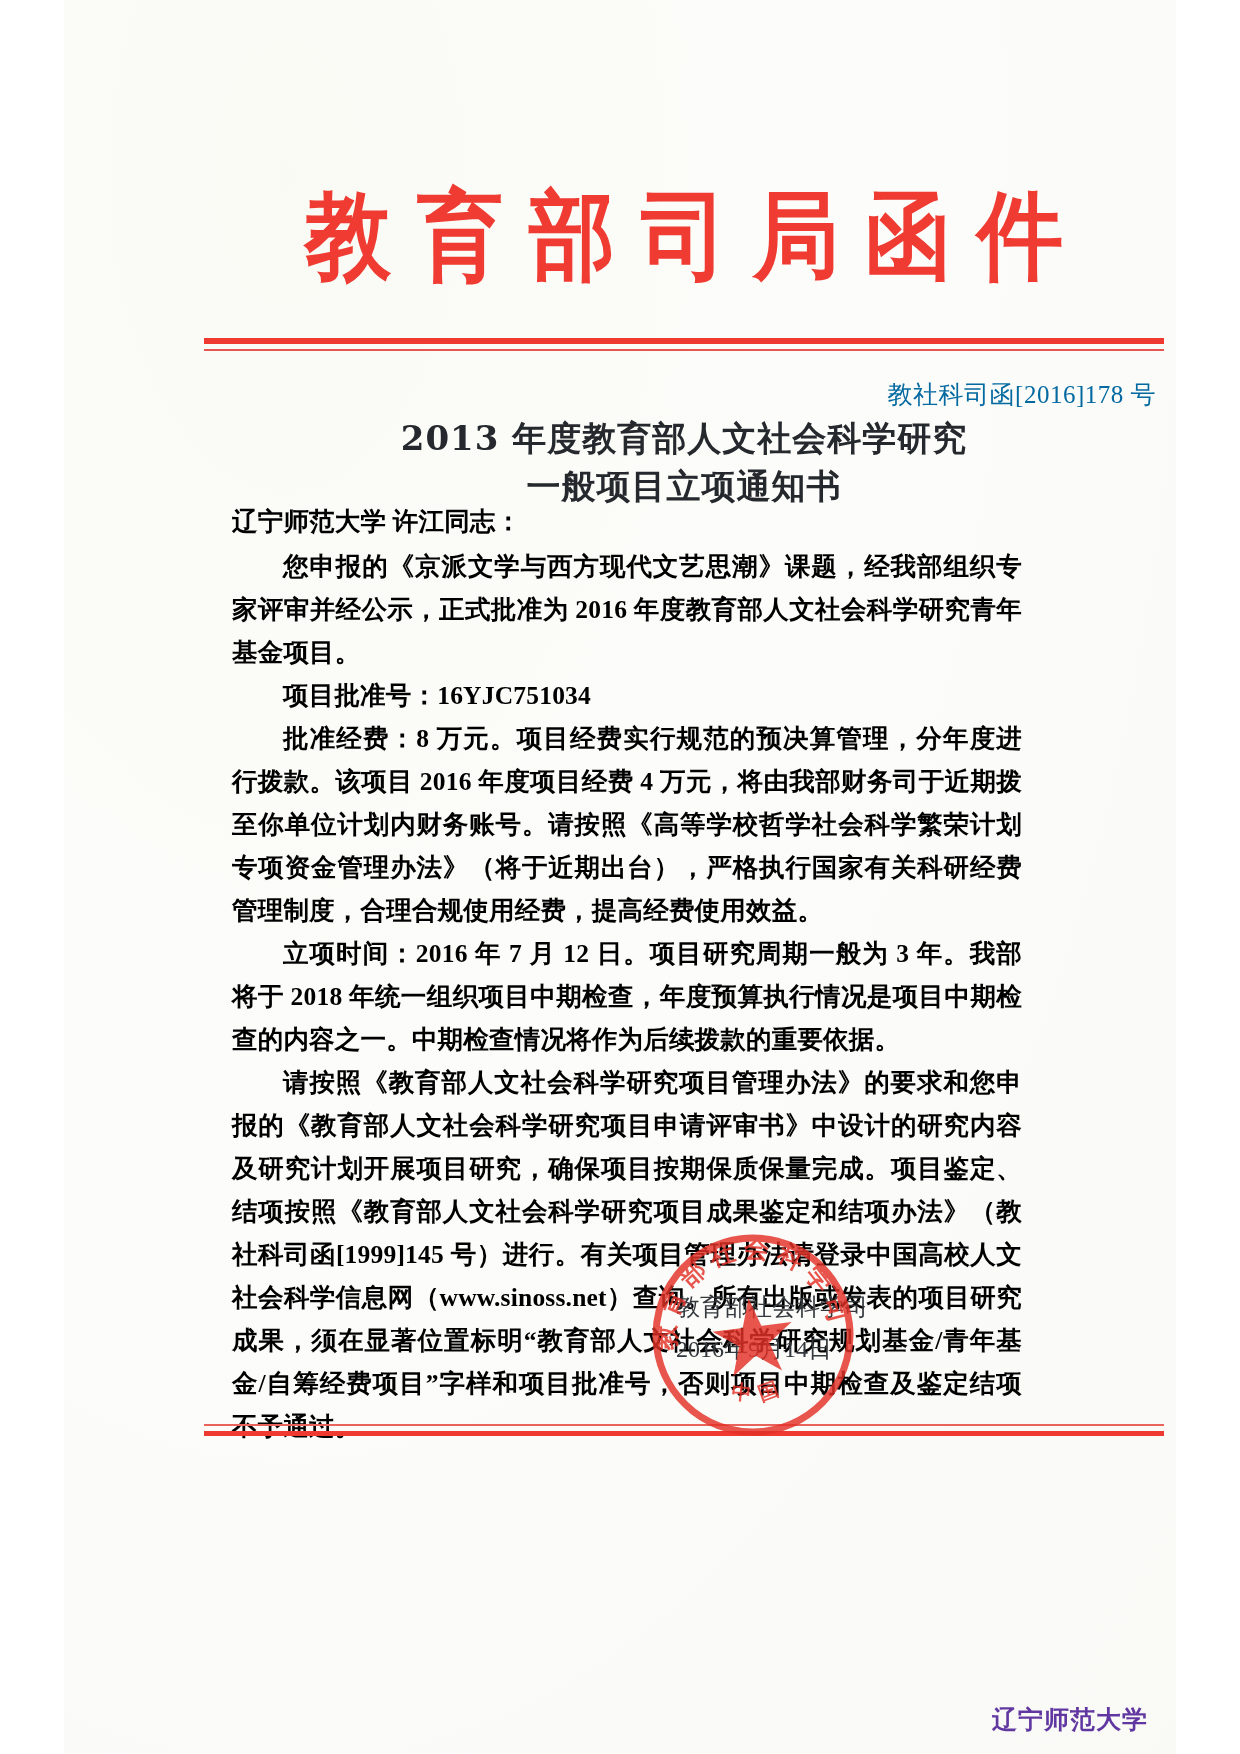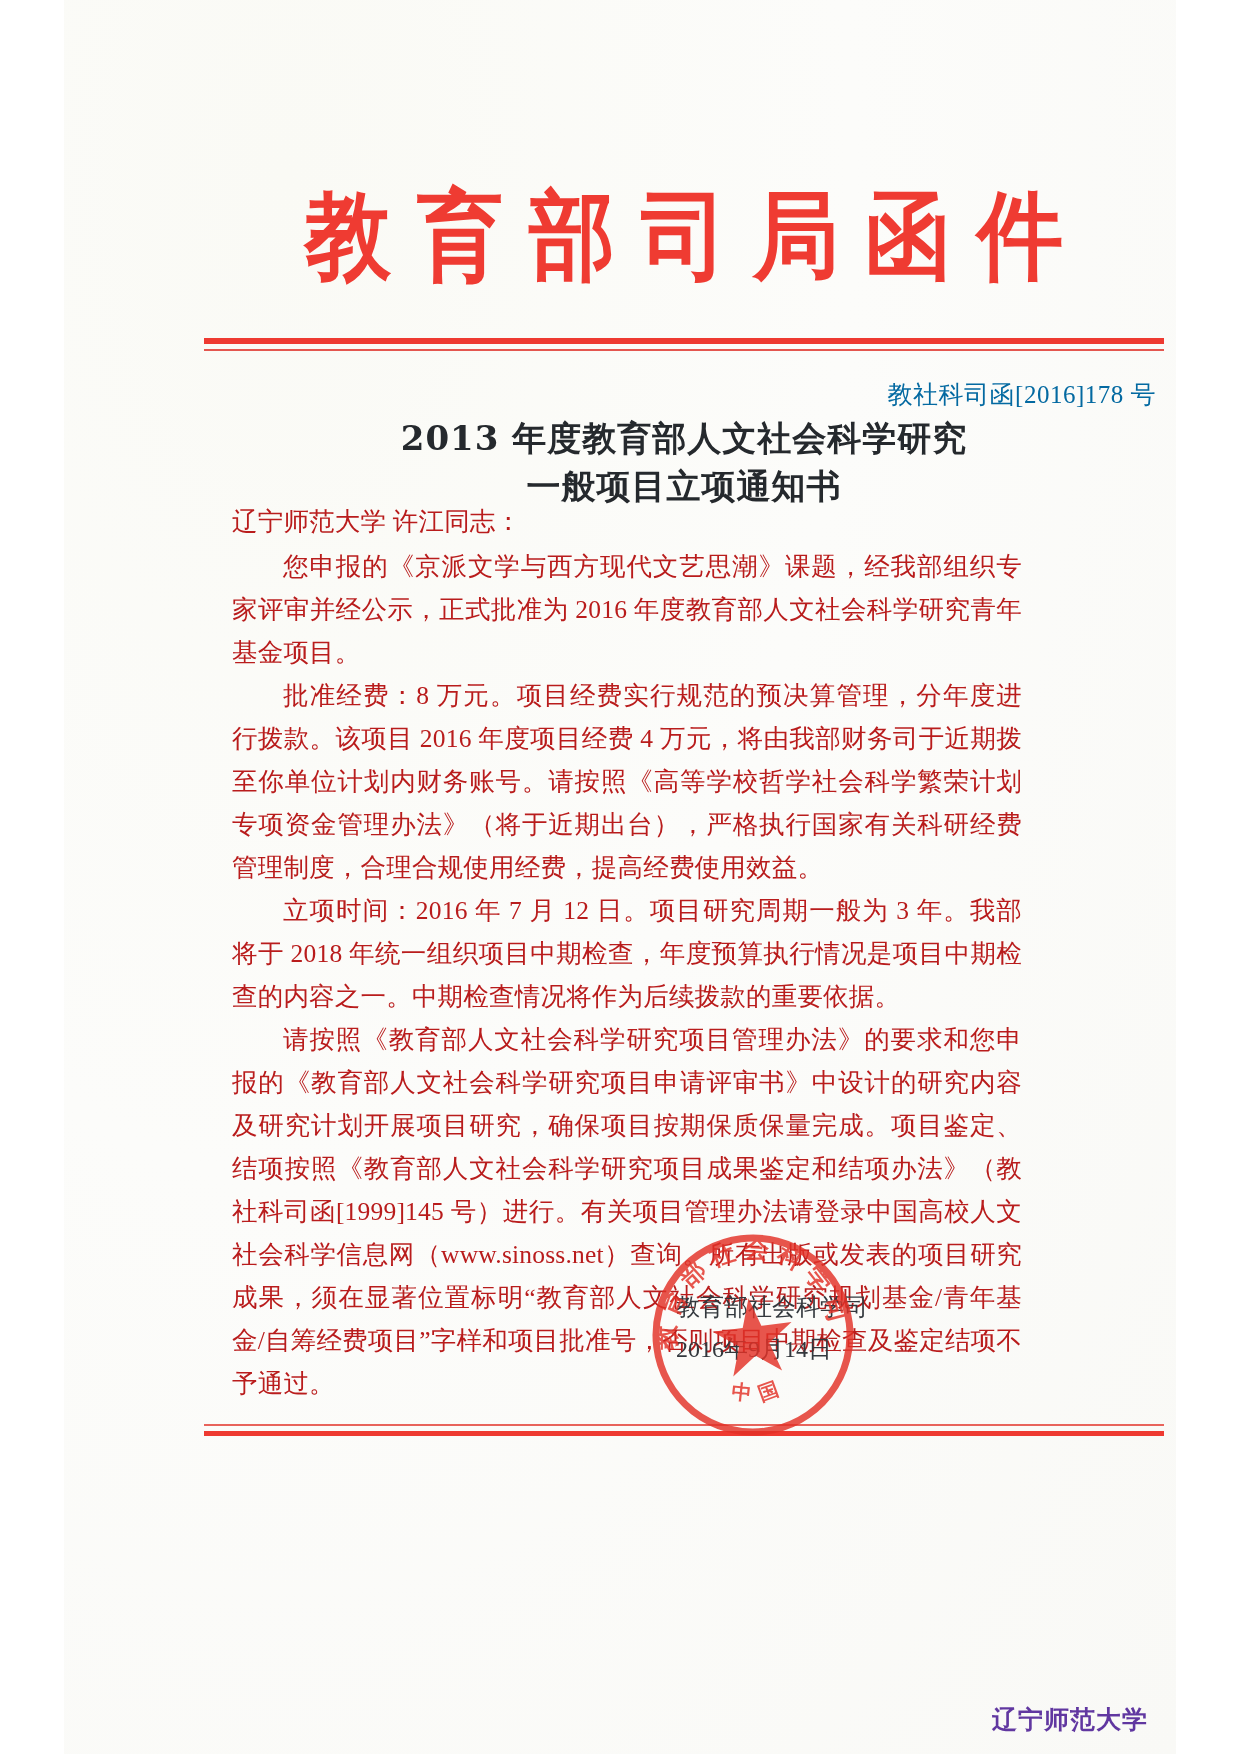"辽宁师范大学 许江同志：" .body-block { color: #b91c1c -> #000000; font-weight: none -> bold }
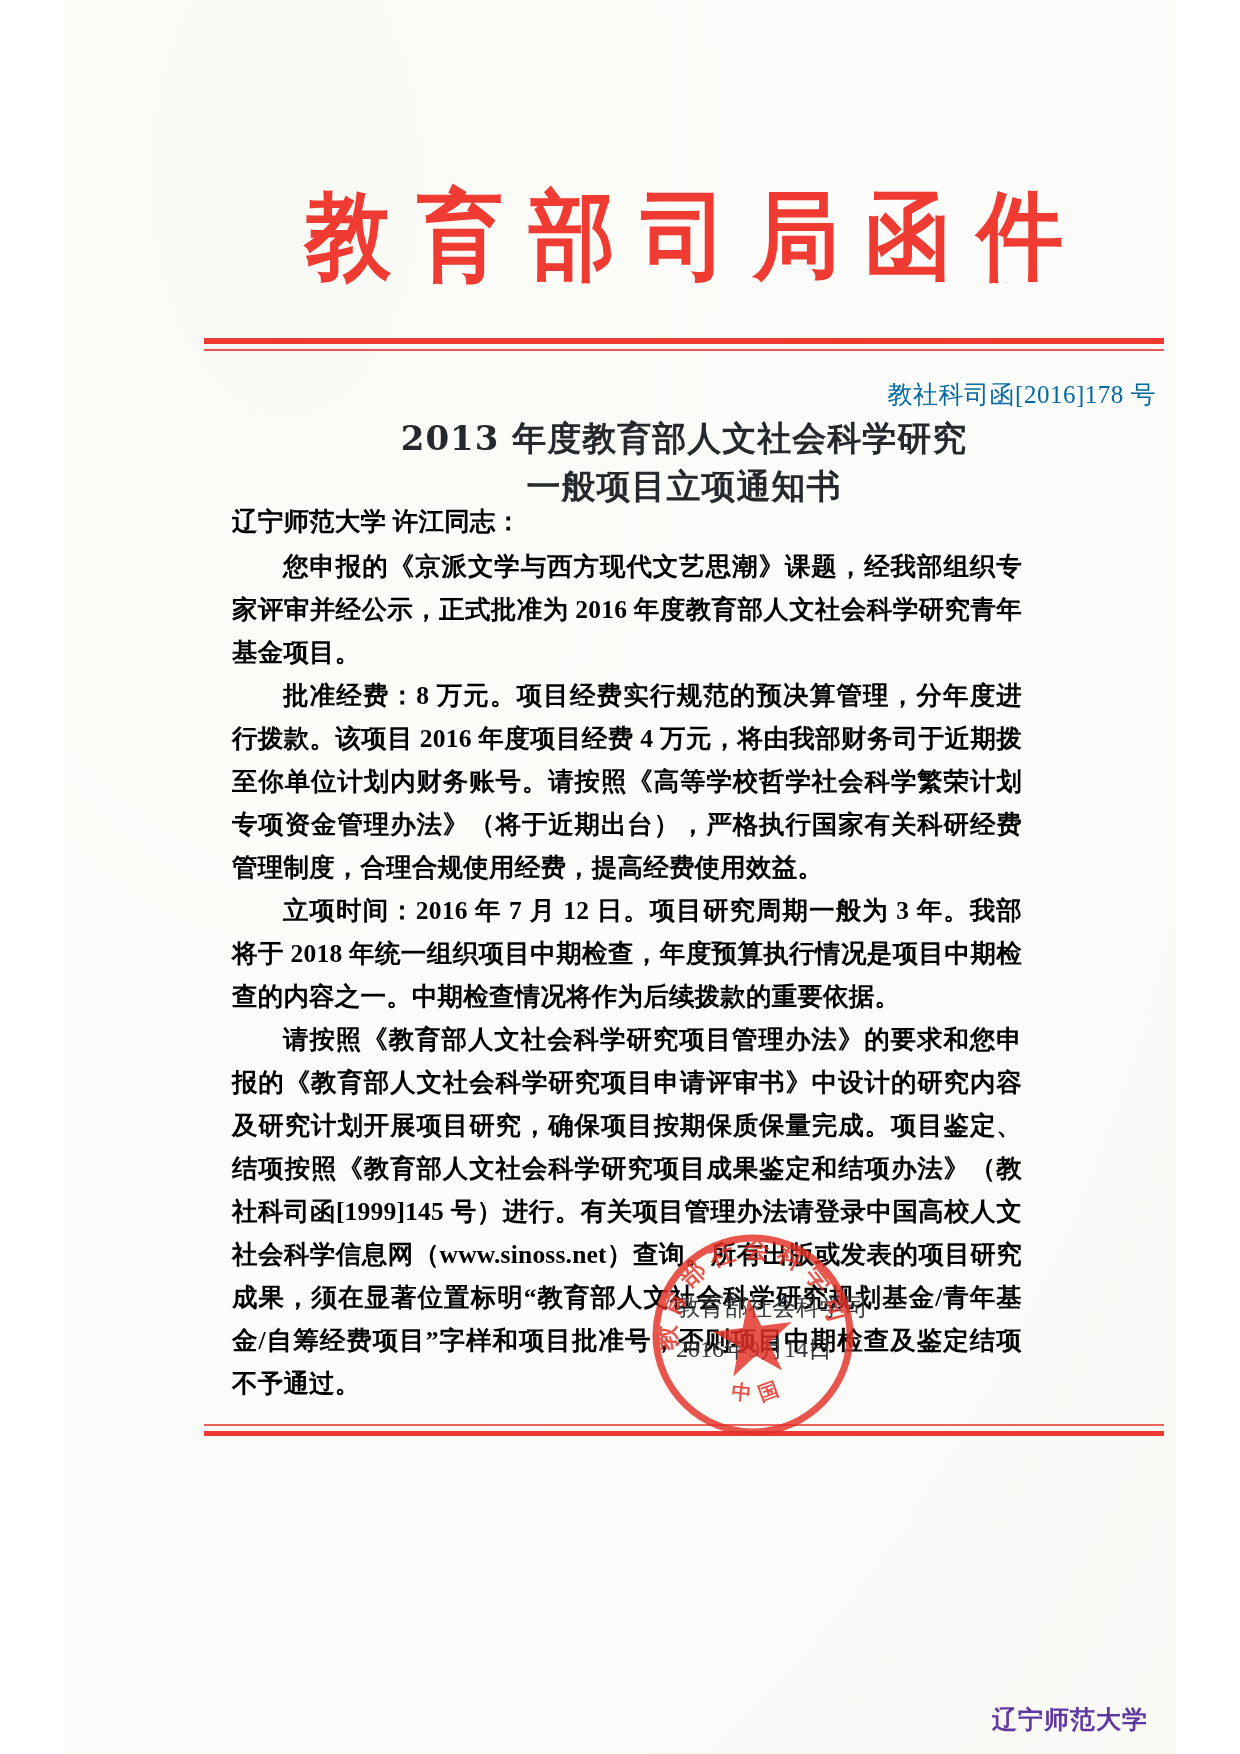"项目批准号：16YJC751034" p.para { html: none -> <p>项目批准号：16YJC751034</p> }
